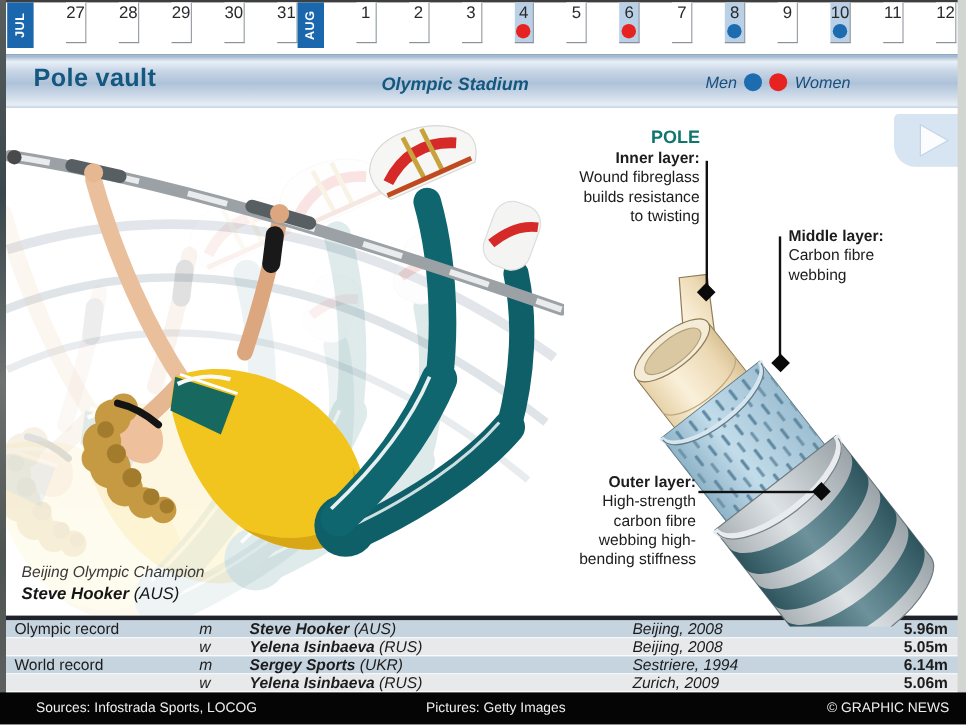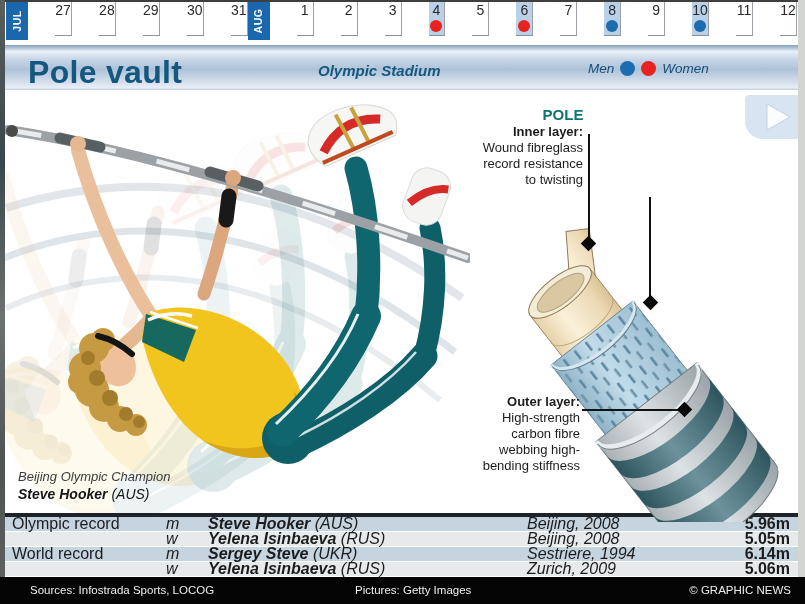"Pole vault" #title { font-size: 32px -> 21px }
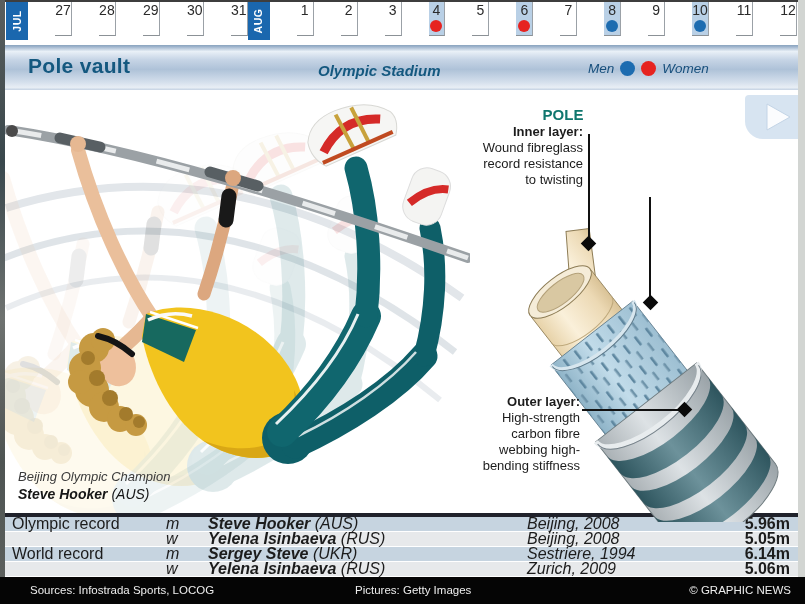"record resistance" div { text: record -> builds }
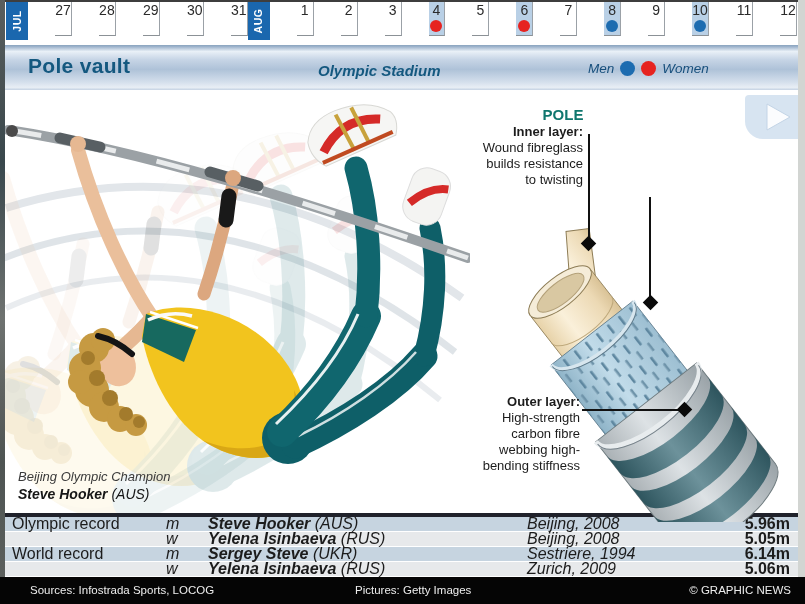"Middle layer:" div.lbl { html: none -> <div> <div>Middle layer:</div> <div>Carbon fibre</div> <div>webbing</div> </div> }
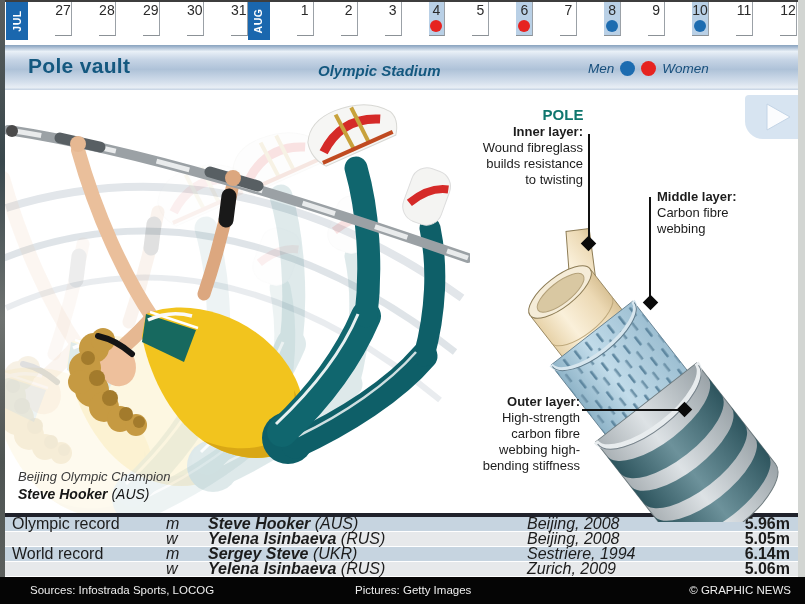"Olympic record" .rrow { font-size: 16px -> 13px }
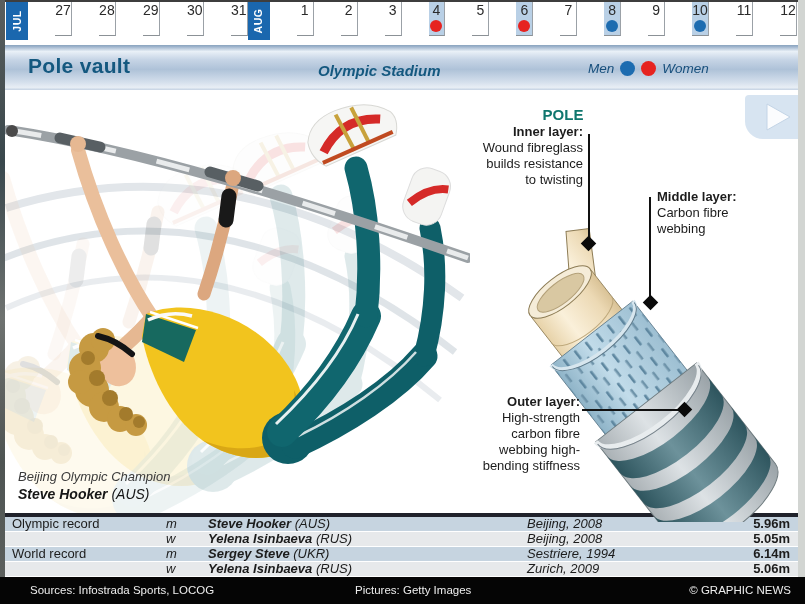"Sergey Steve" b { text: Steve -> Sports }
